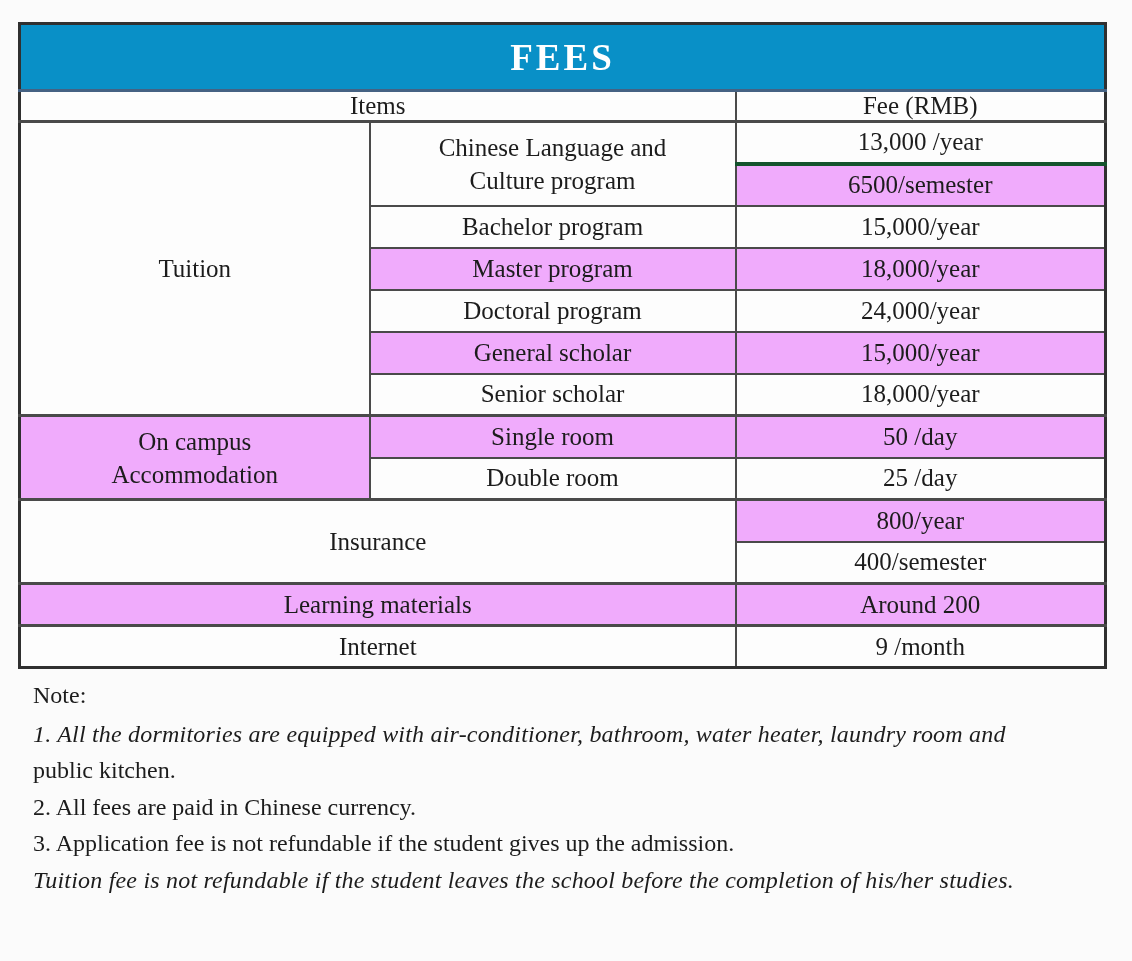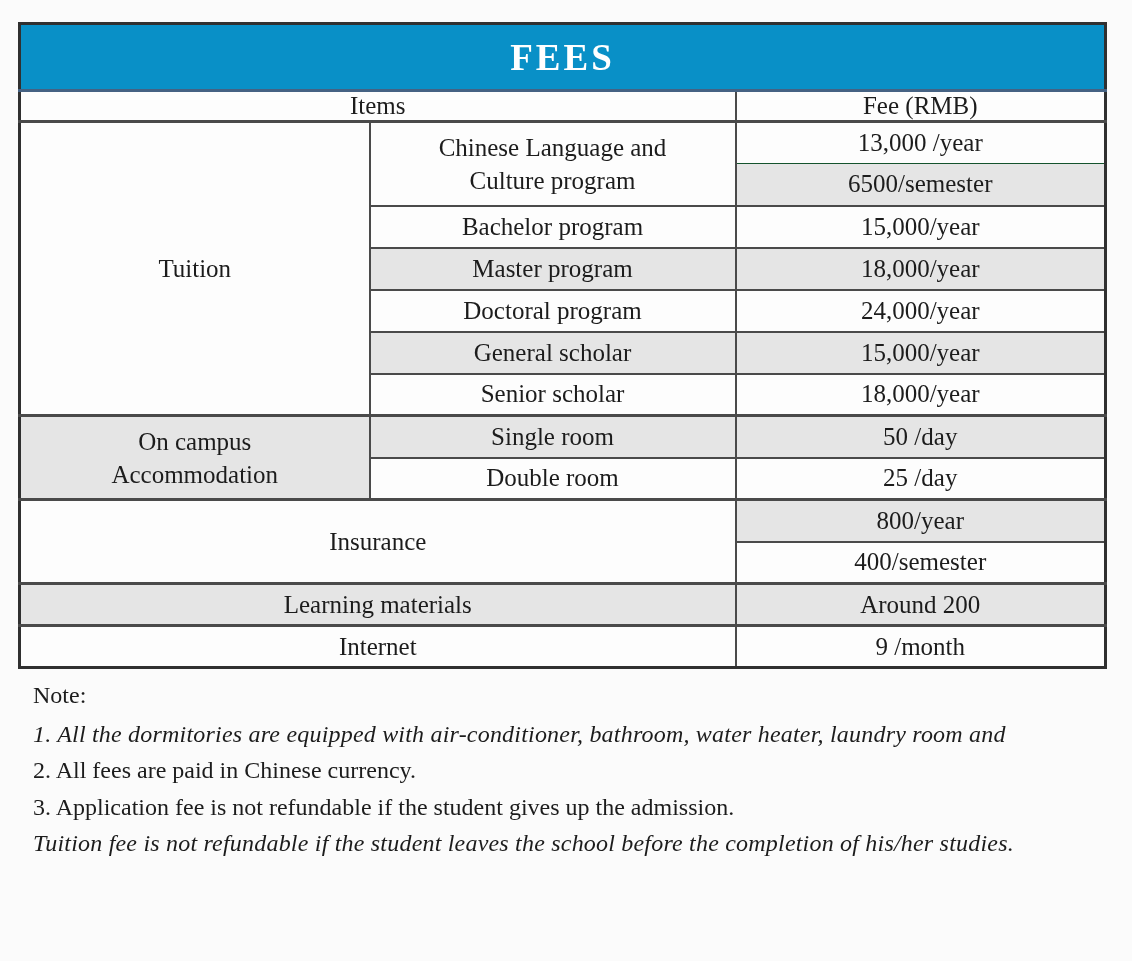"13,000 /year" .thin-b { border-bottom: 1px solid #14532d -> 4px solid #14532d }
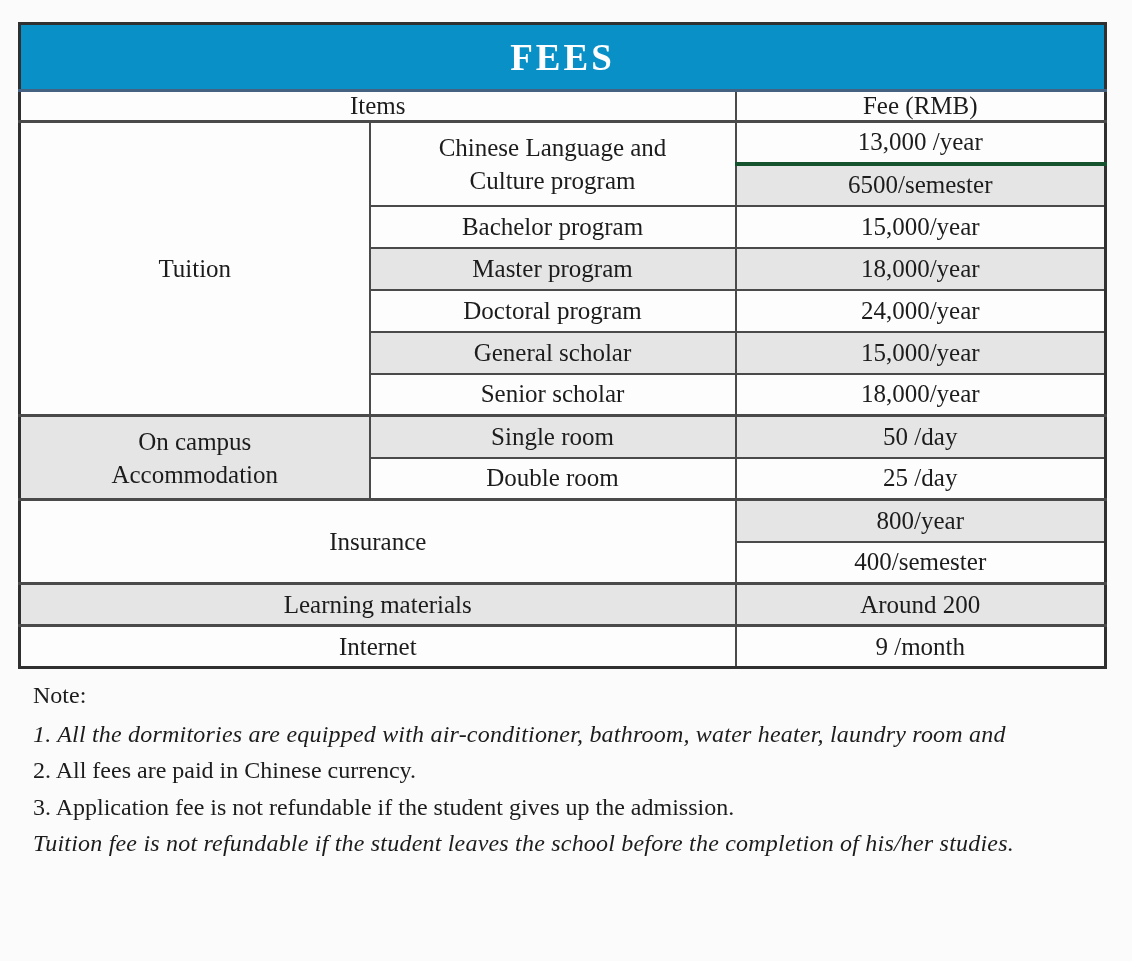"6500/semester" .alt { background: #e5e5e5 -> #f0abfc }
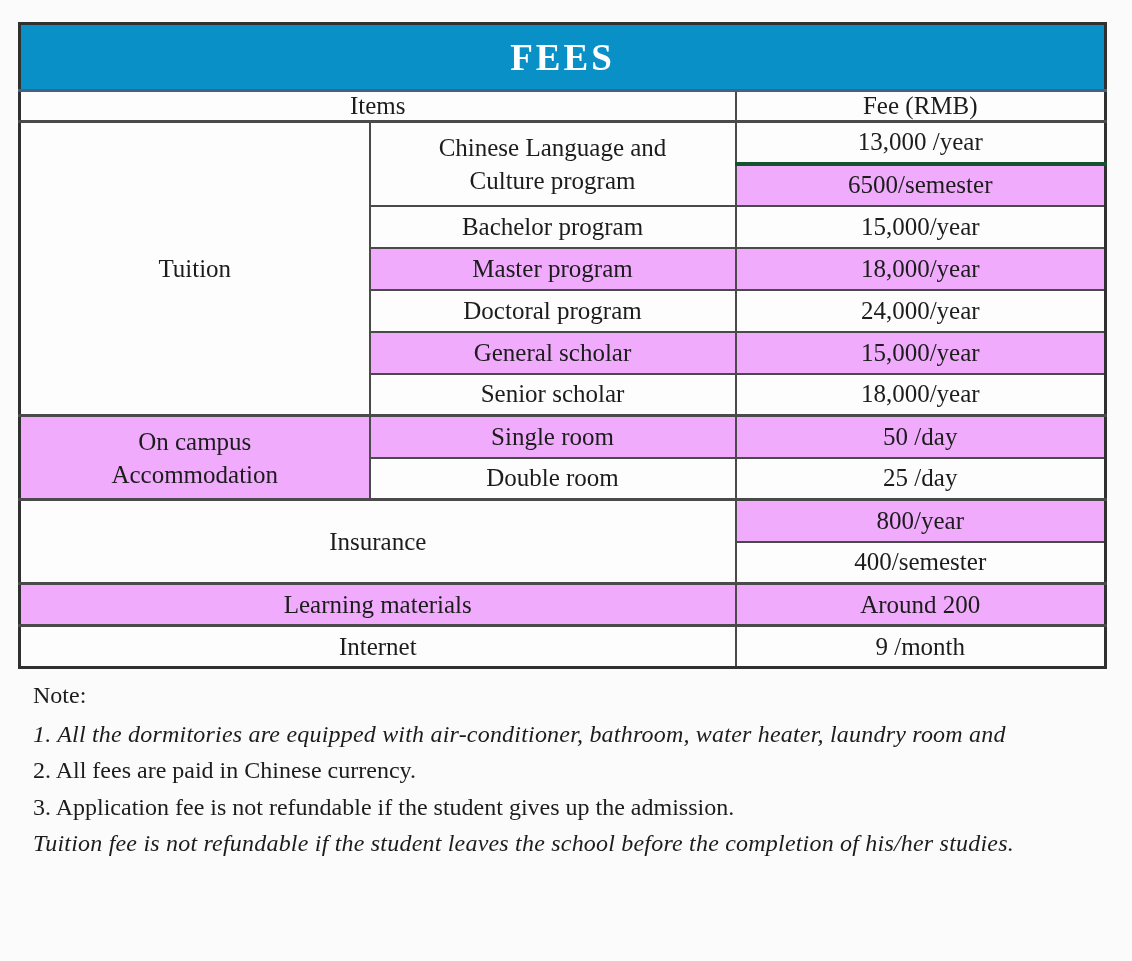"public kitchen." div.line { html: none -> <div>public kitchen.</div> }
